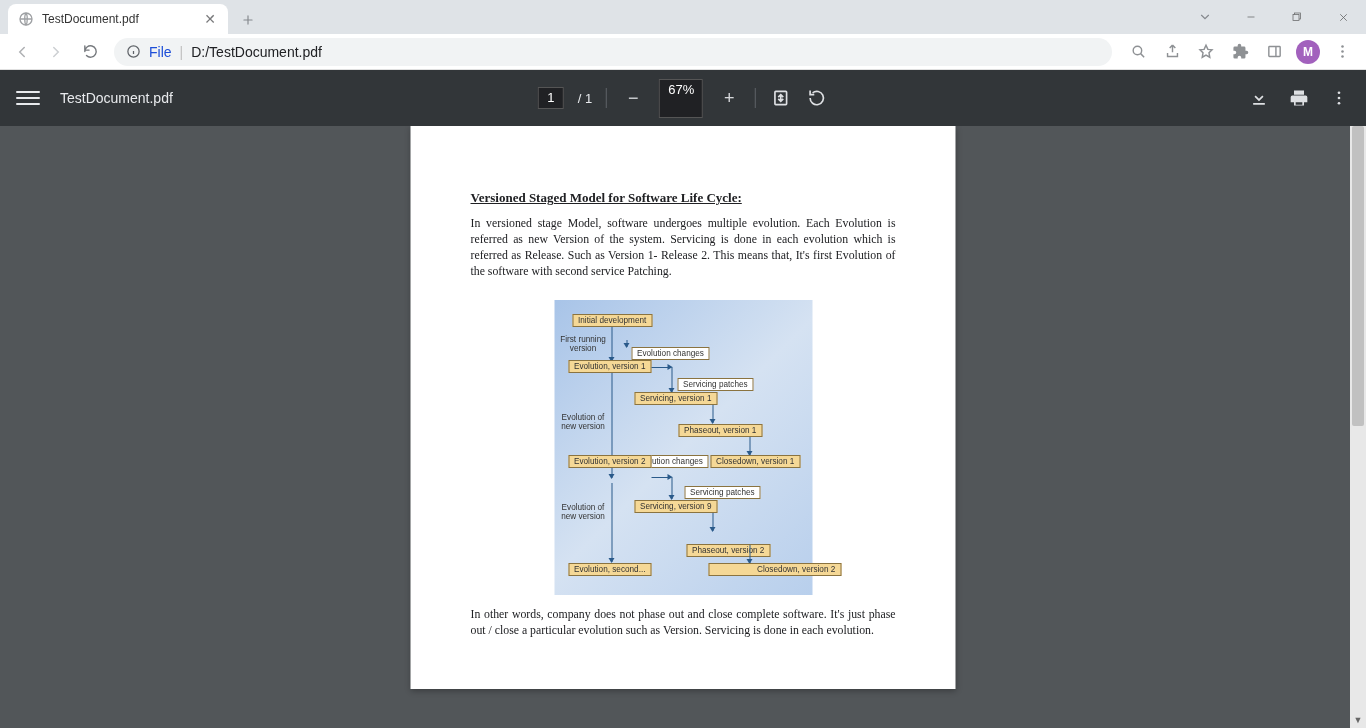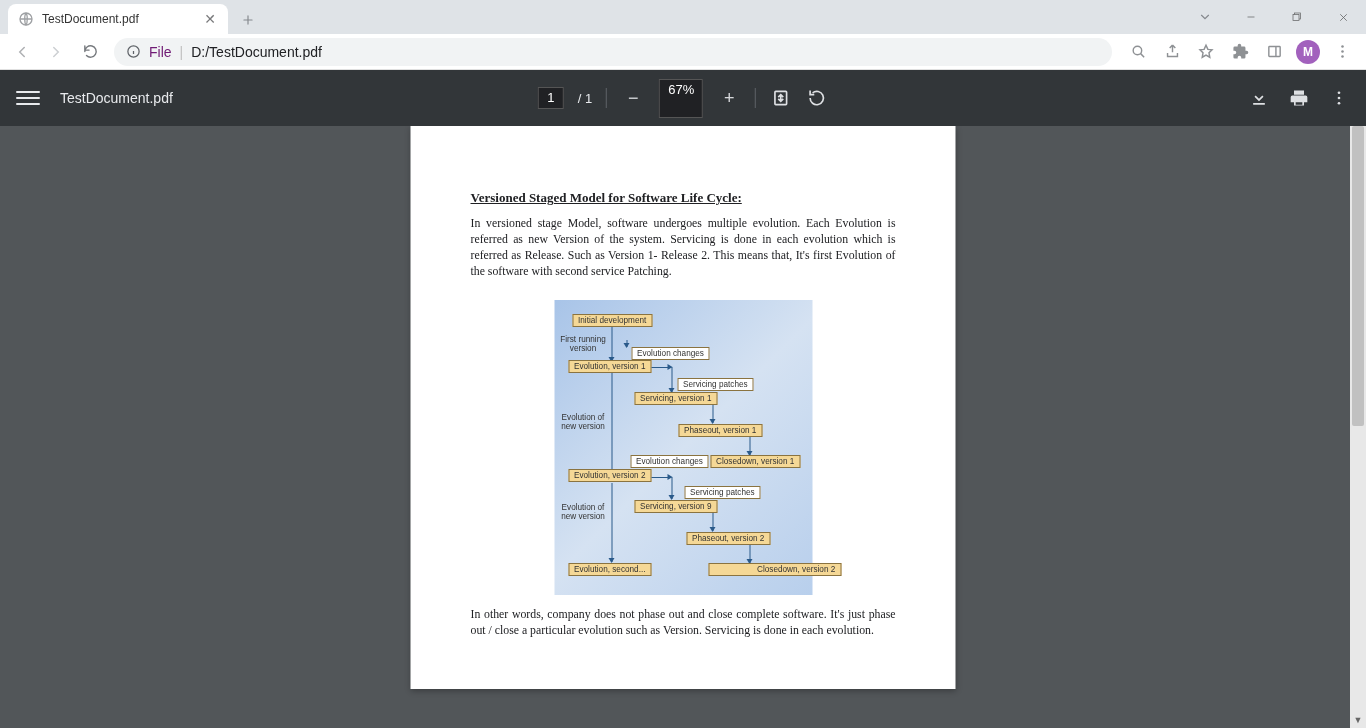"File" .omnibox .file-chip { color: #701a75 -> #1d4ed8 }
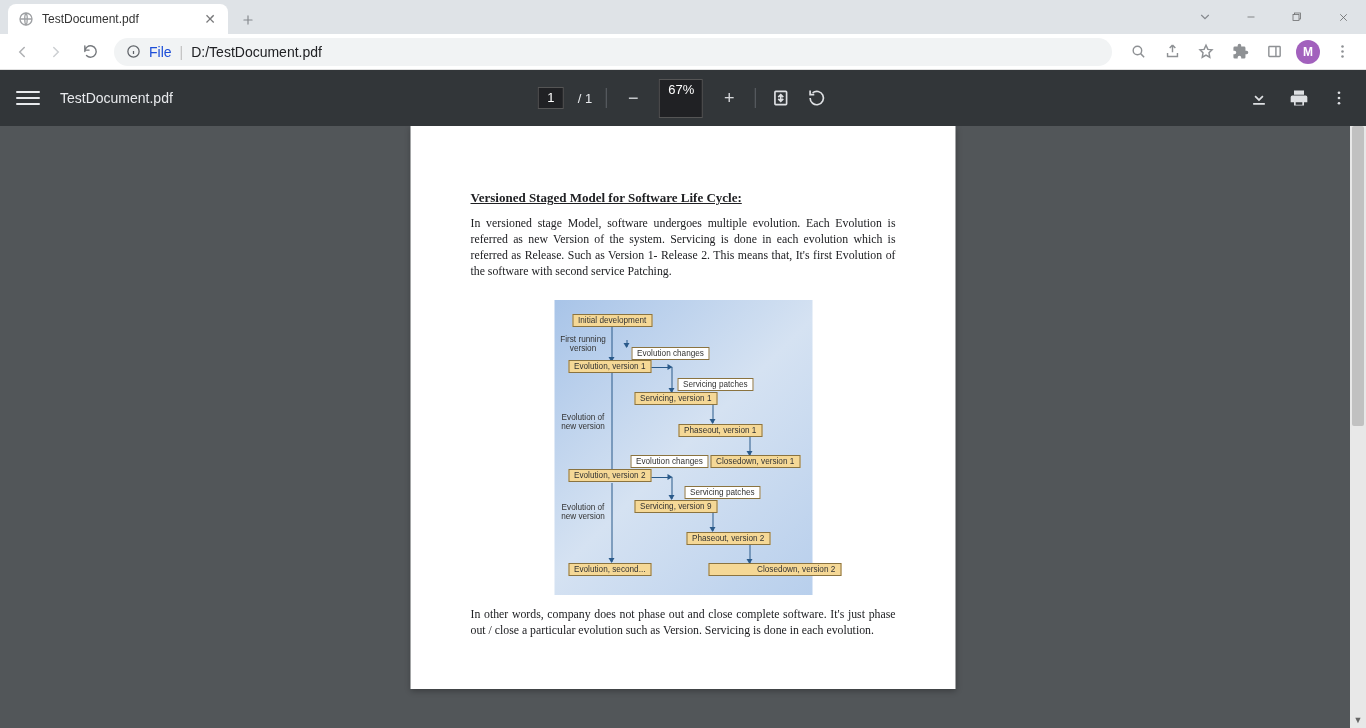"Evolution, version 2" div.dbox { top: 169px -> 155px }
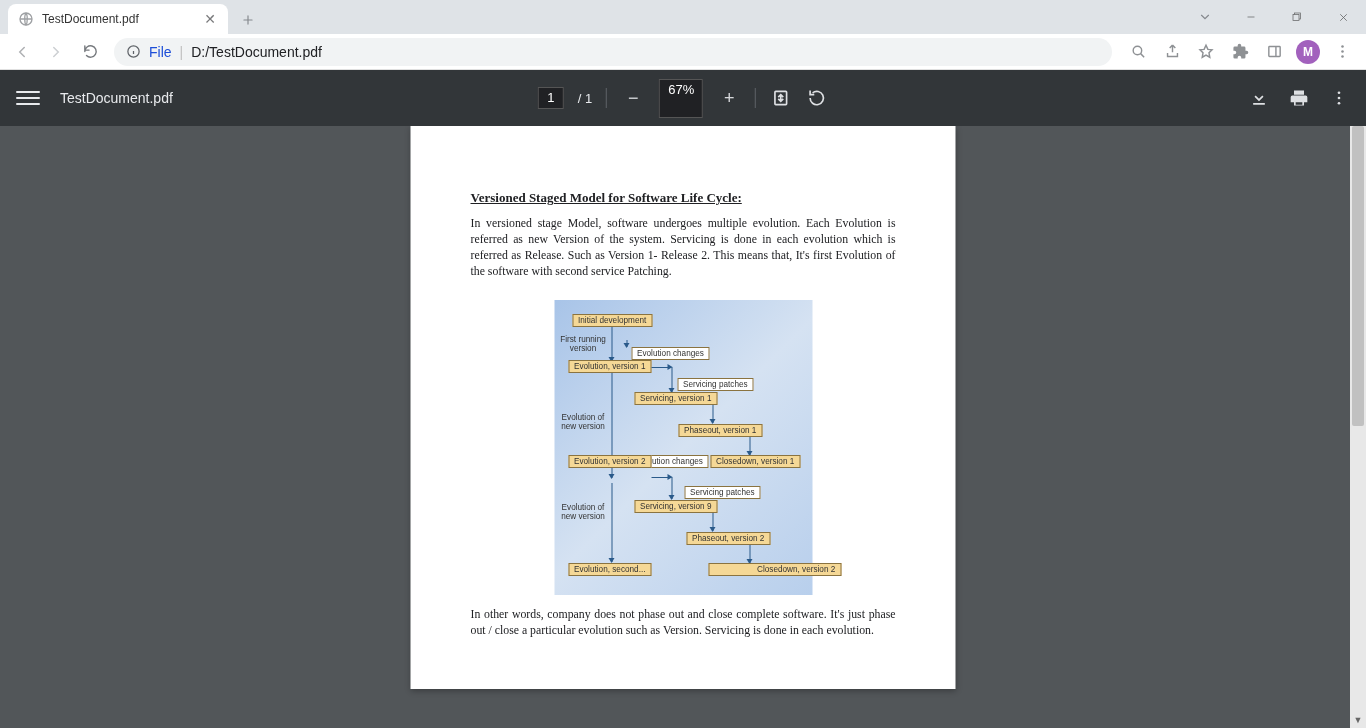"Phaseout, version 2" div.dbox { top: 232px -> 244px }
